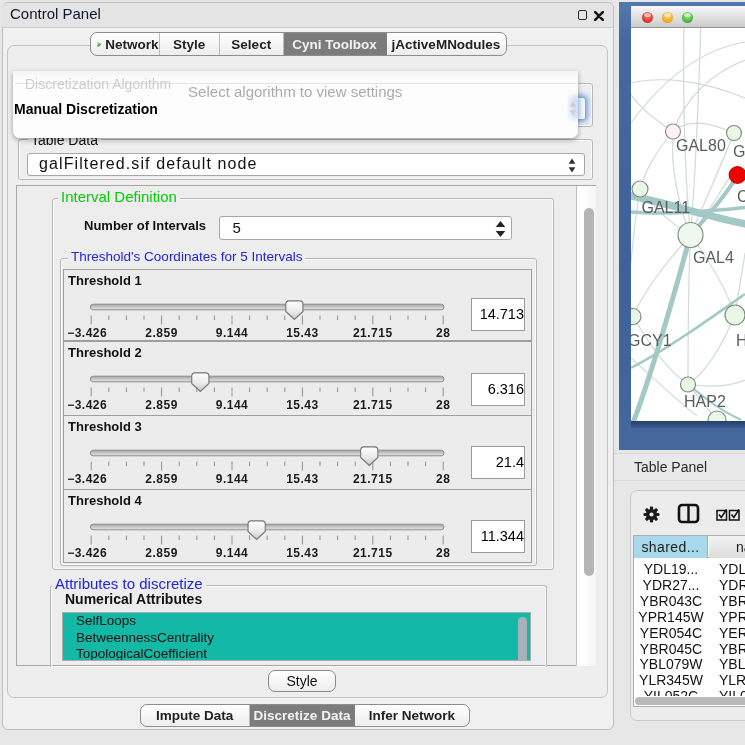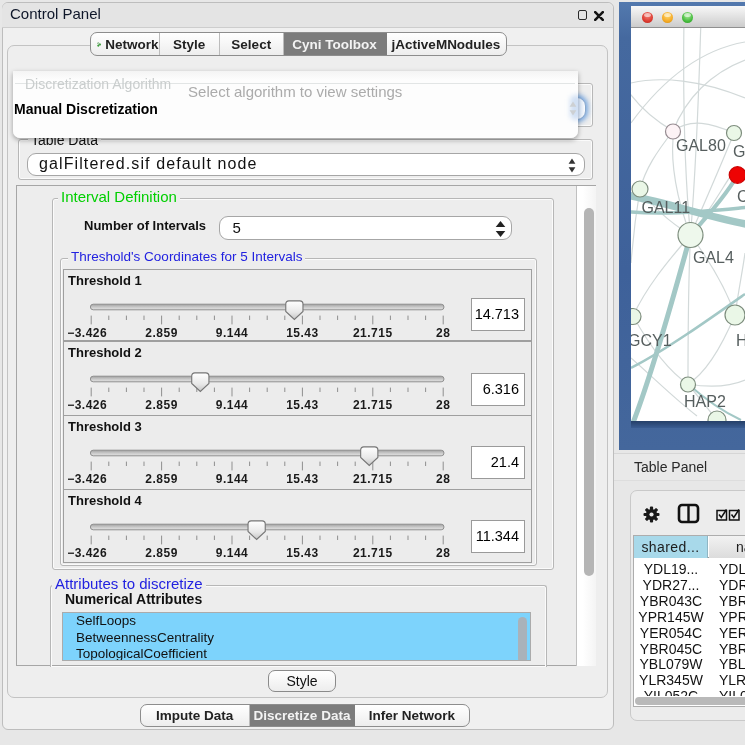"galFiltered.sif default node" .combo { border-radius: 9px -> 3px }
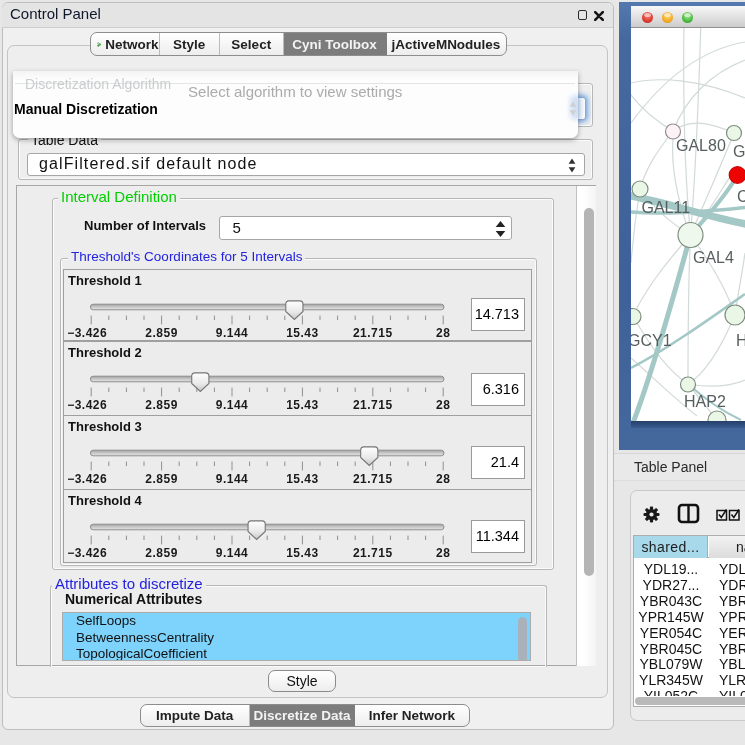"14.713" .vbox { padding-right: 5px -> none }
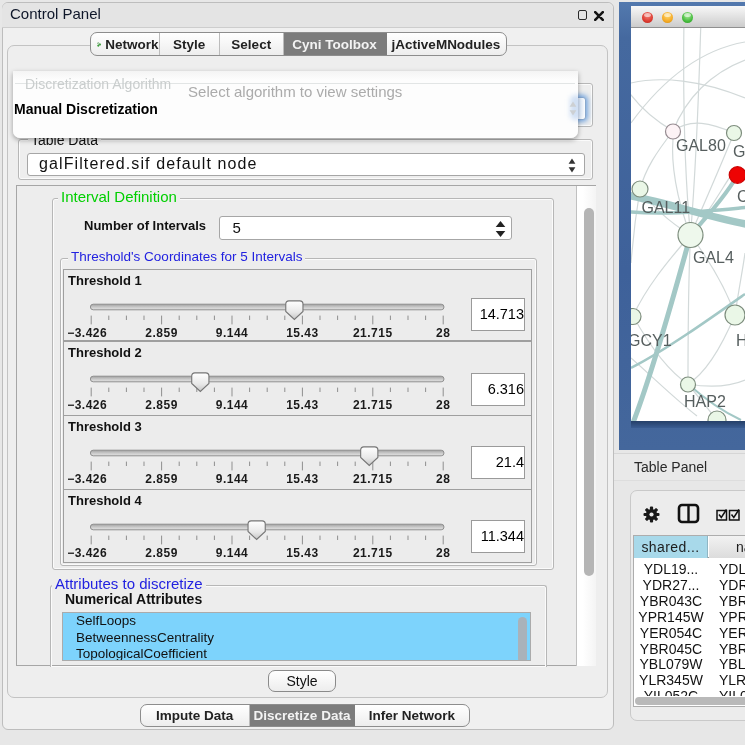"SelfLoops" #attrlist { background: #7dd3fc -> #14b8a6 }
